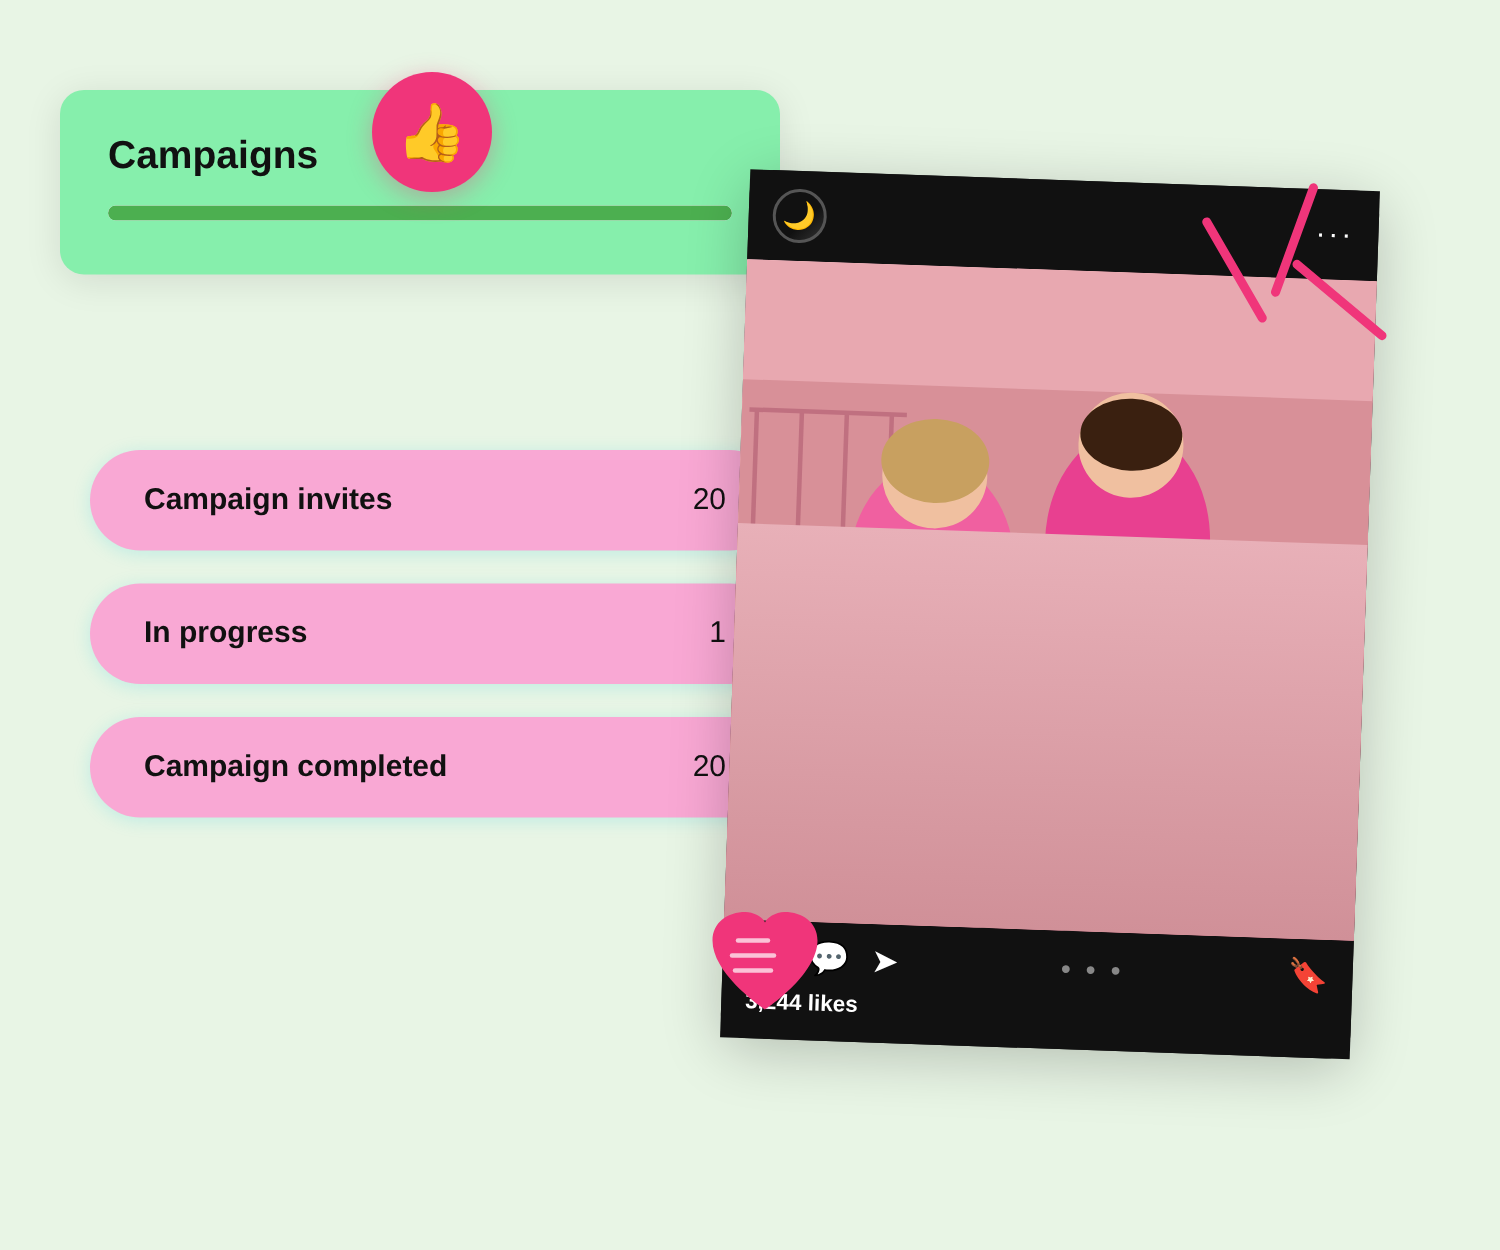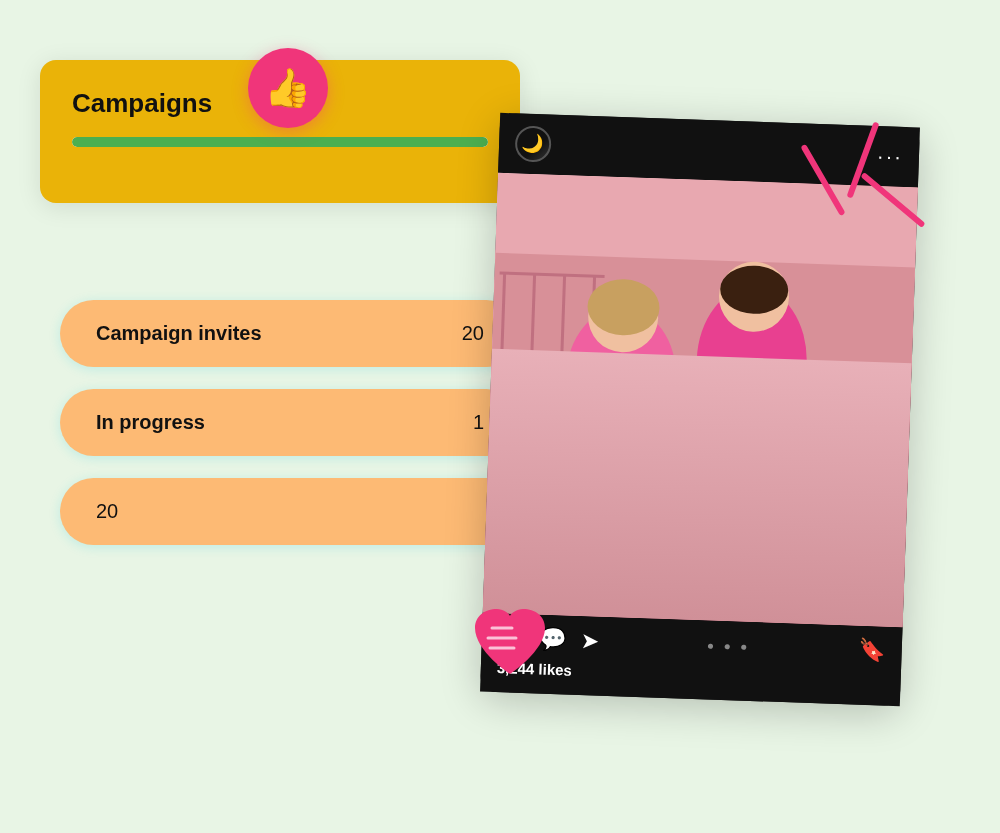"Campaigns" .campaigns-card { background: #eab308 -> #86efac; padding: 28px 32px 56px 32px -> 28px 32px 36px 32px }
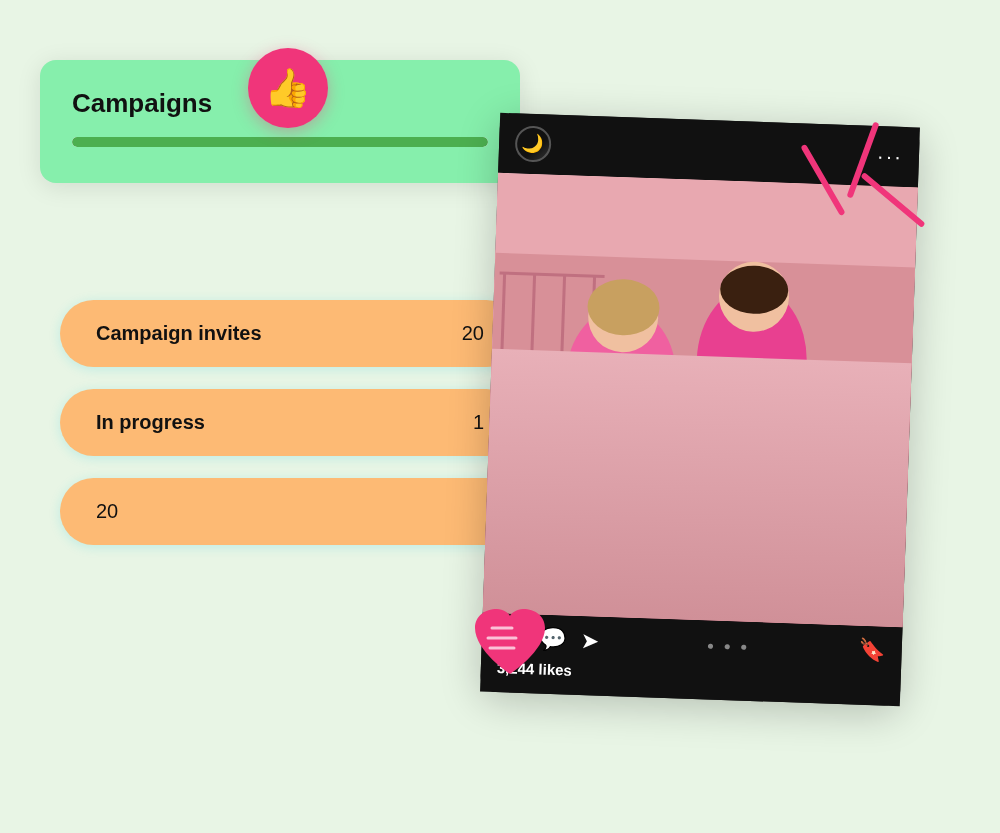"Campaign invites" .stat-pill { background: #fdba74 -> #f9a8d4 }
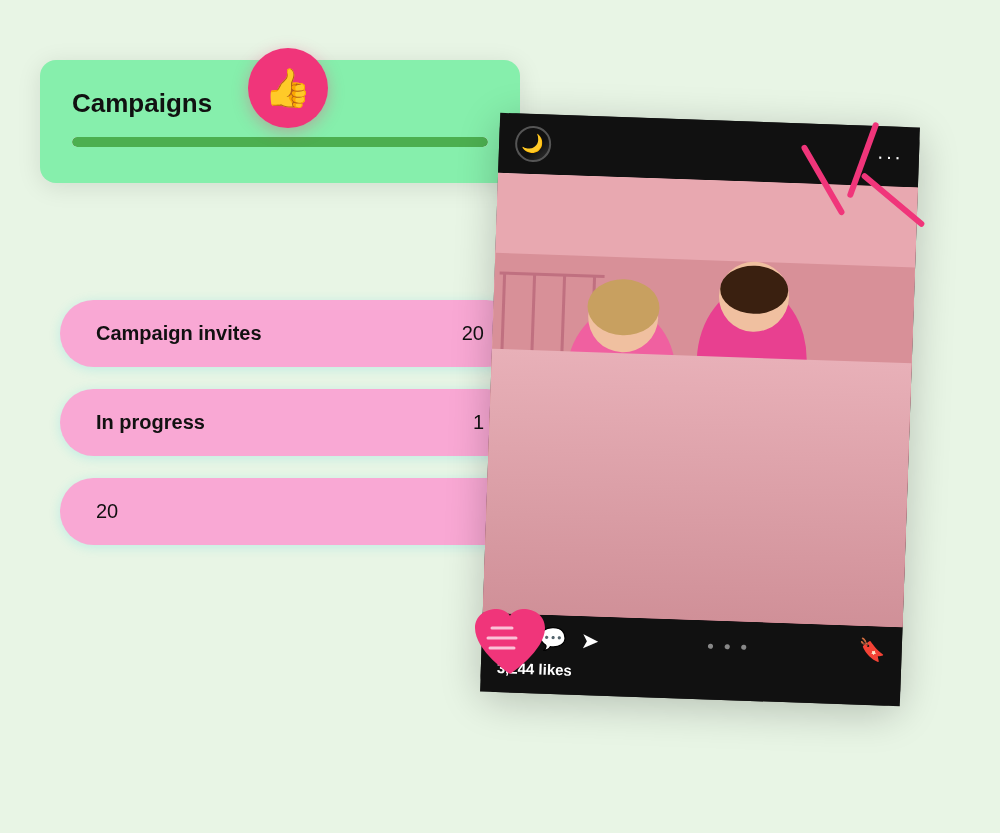"Campaign completed" span.stat-pill-label { html: none -> <span>Campaign completed</span> }
